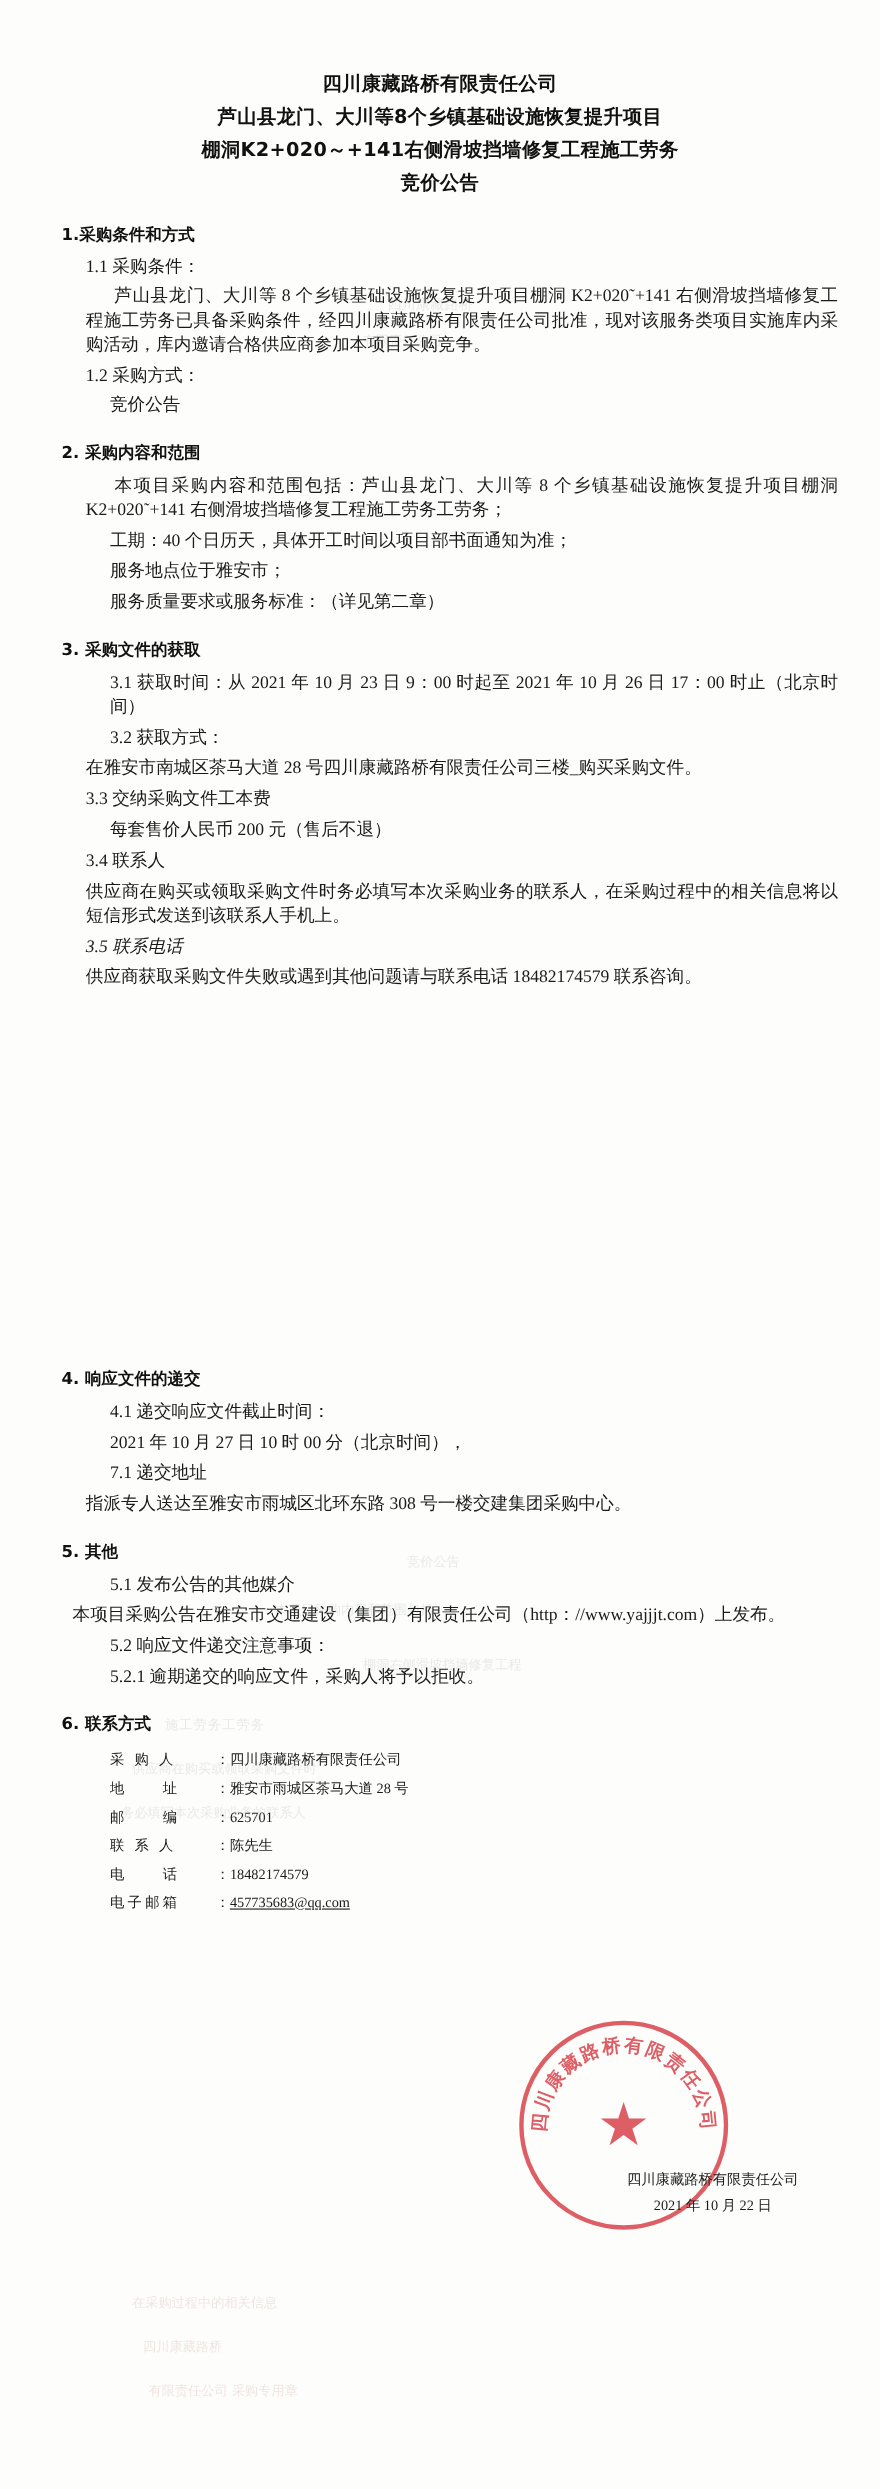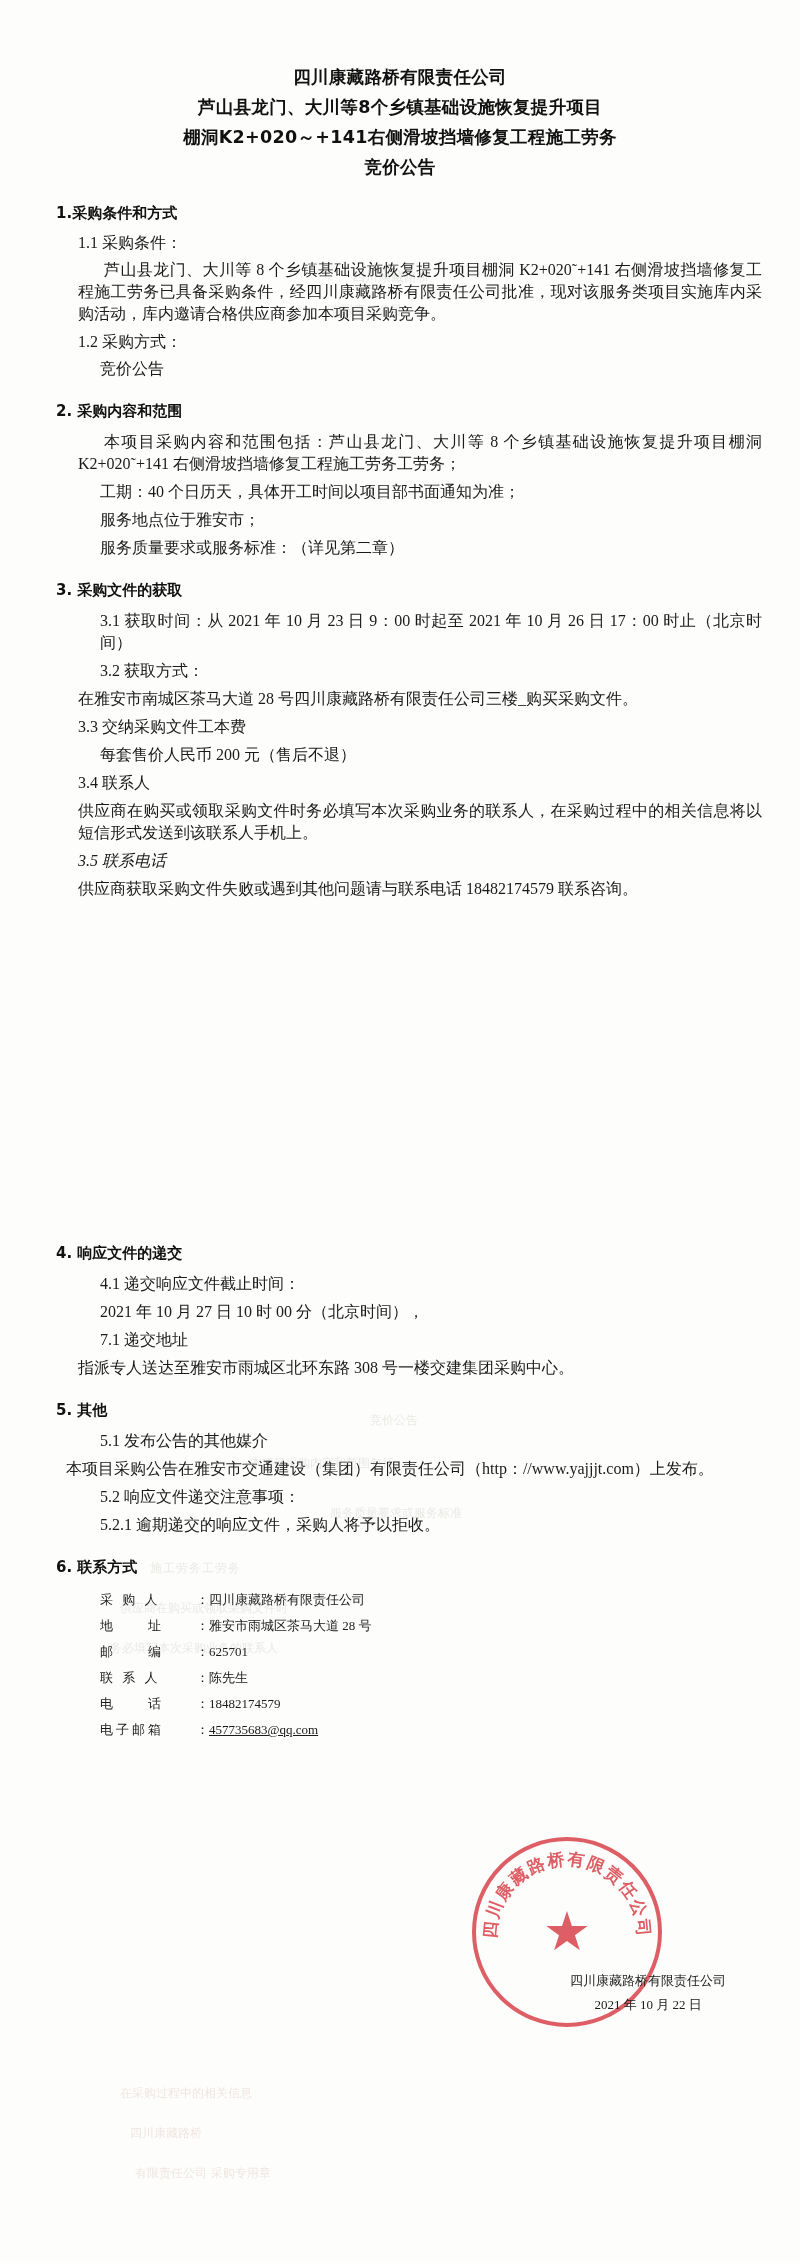"服务质量要求或服务标准" div.ghost { text: 服务质量要求或服务标准 -> 棚洞右侧滑坡挡墙修复工程 }
